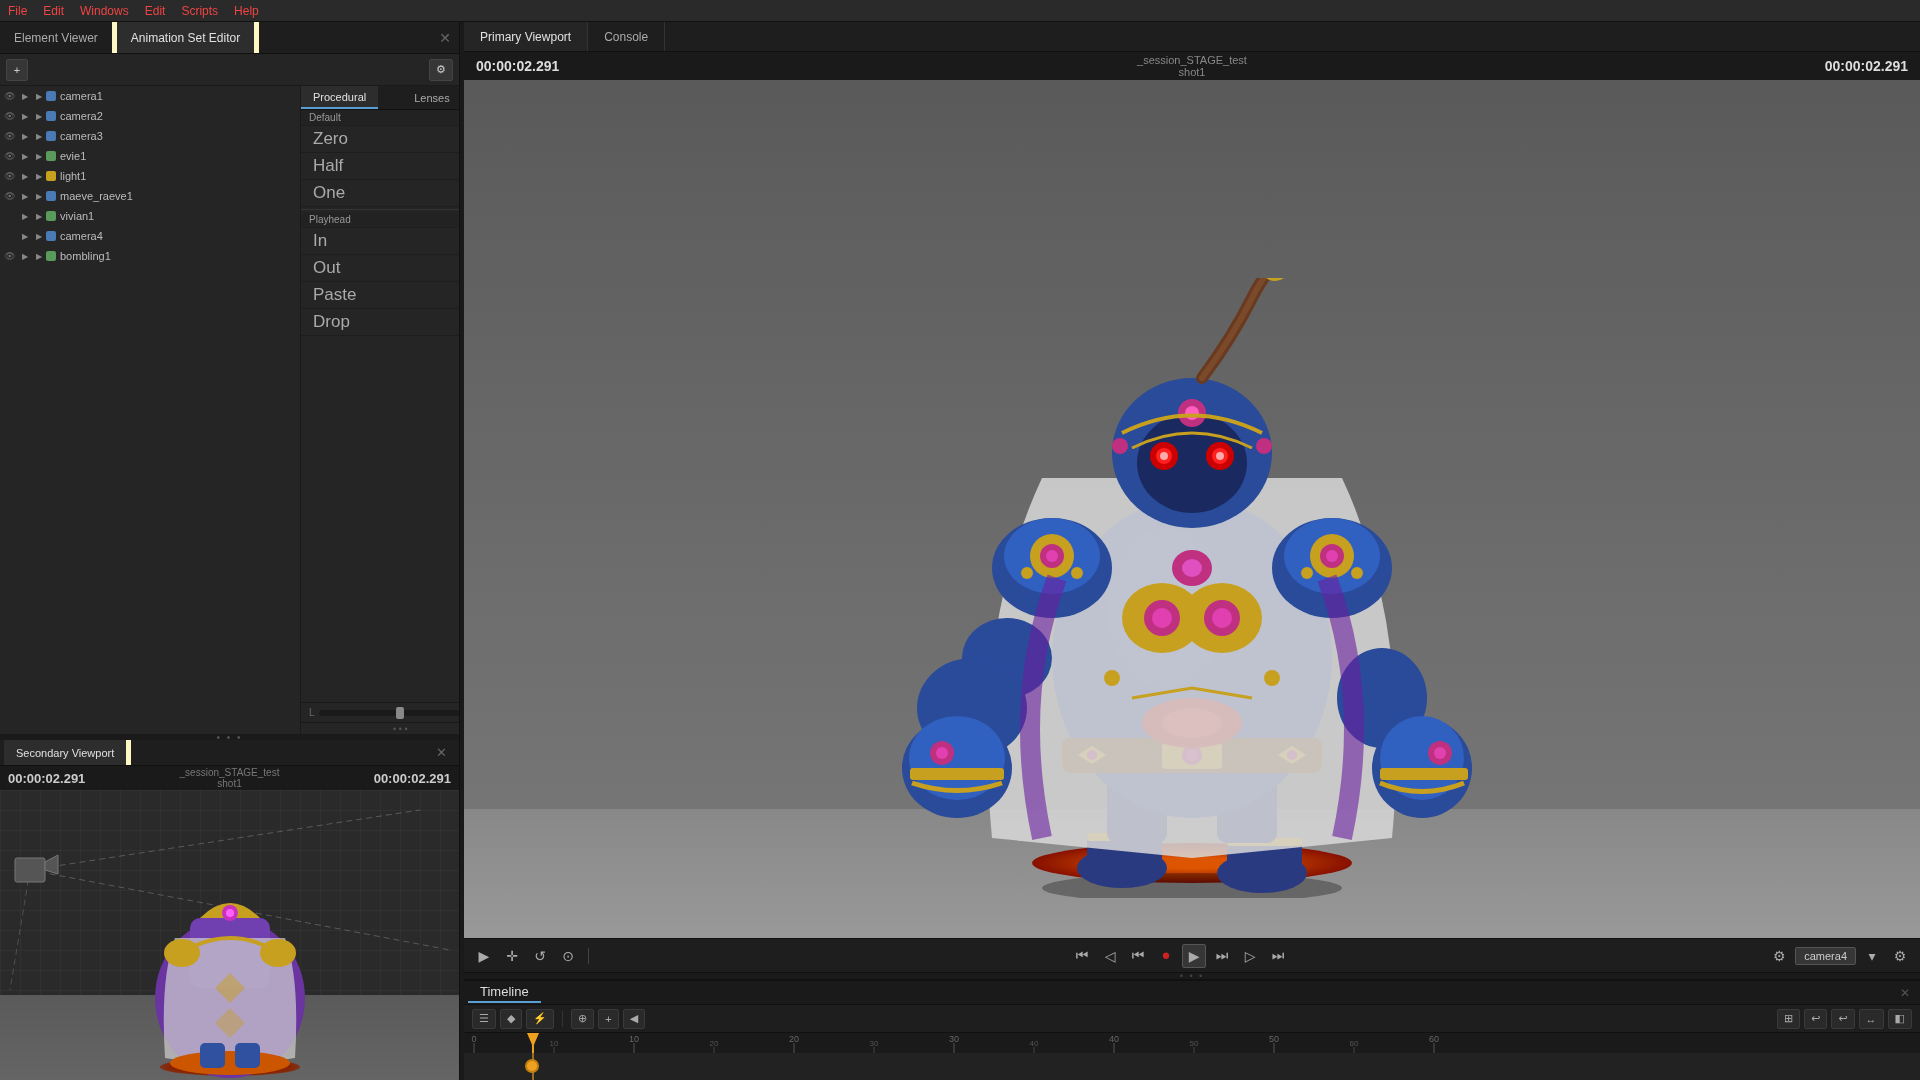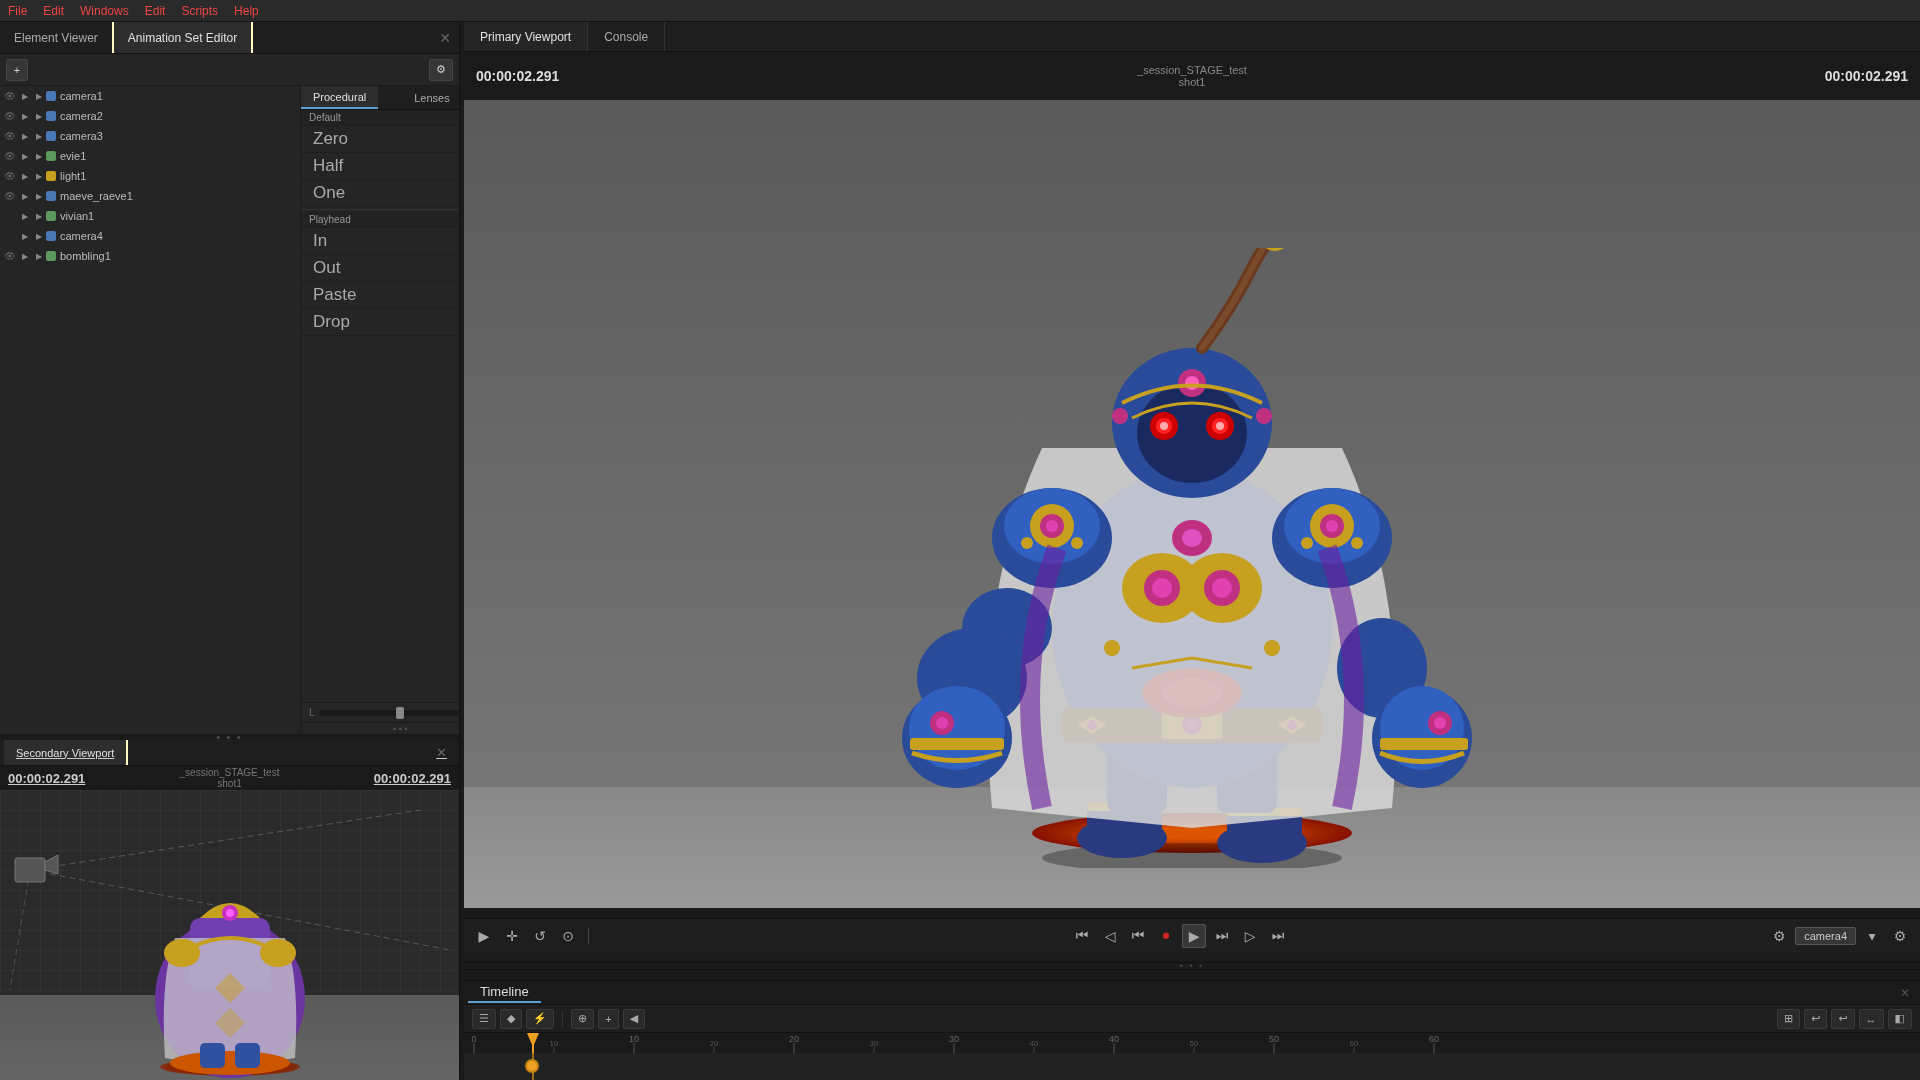"Element Viewer" .tab { border-right: 2px solid #fef9c3 -> 5px solid #fef9c3 }
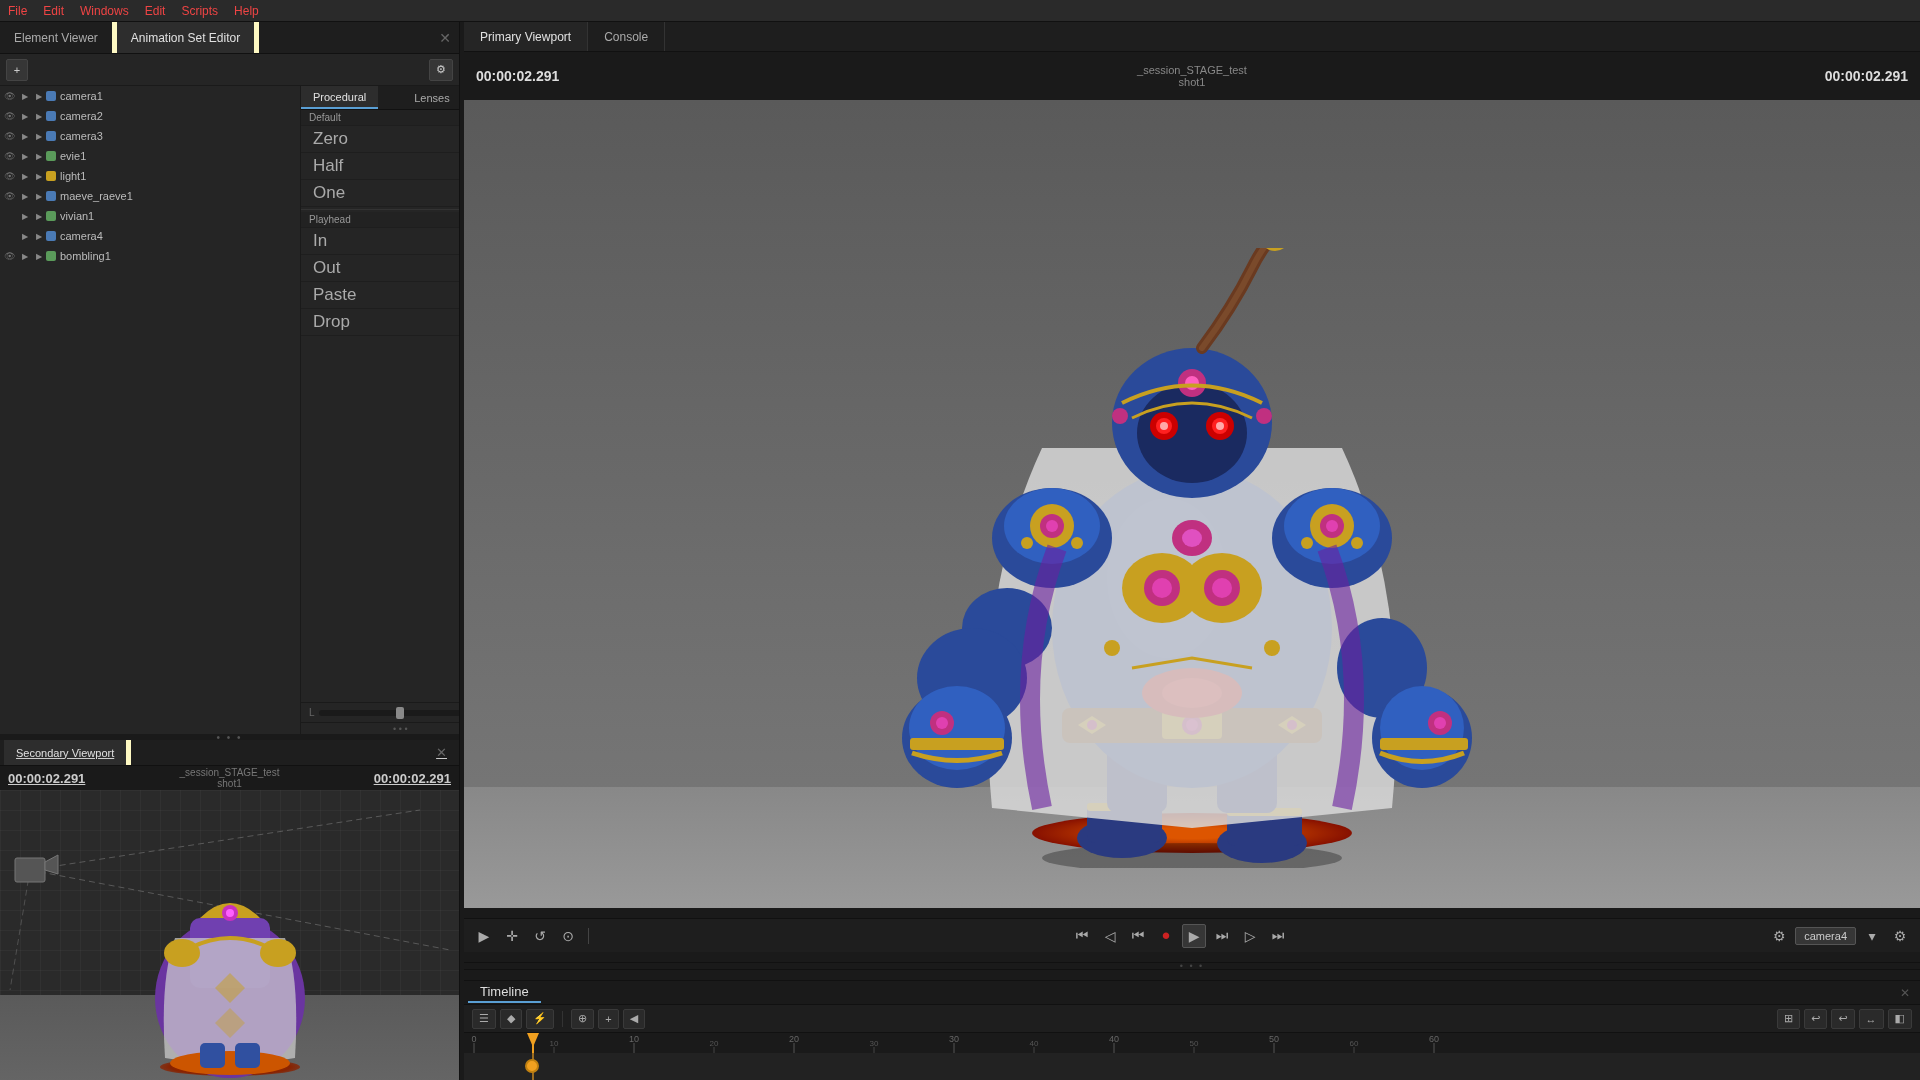"Primary Viewport" .right-panel { gap: 10px -> none }
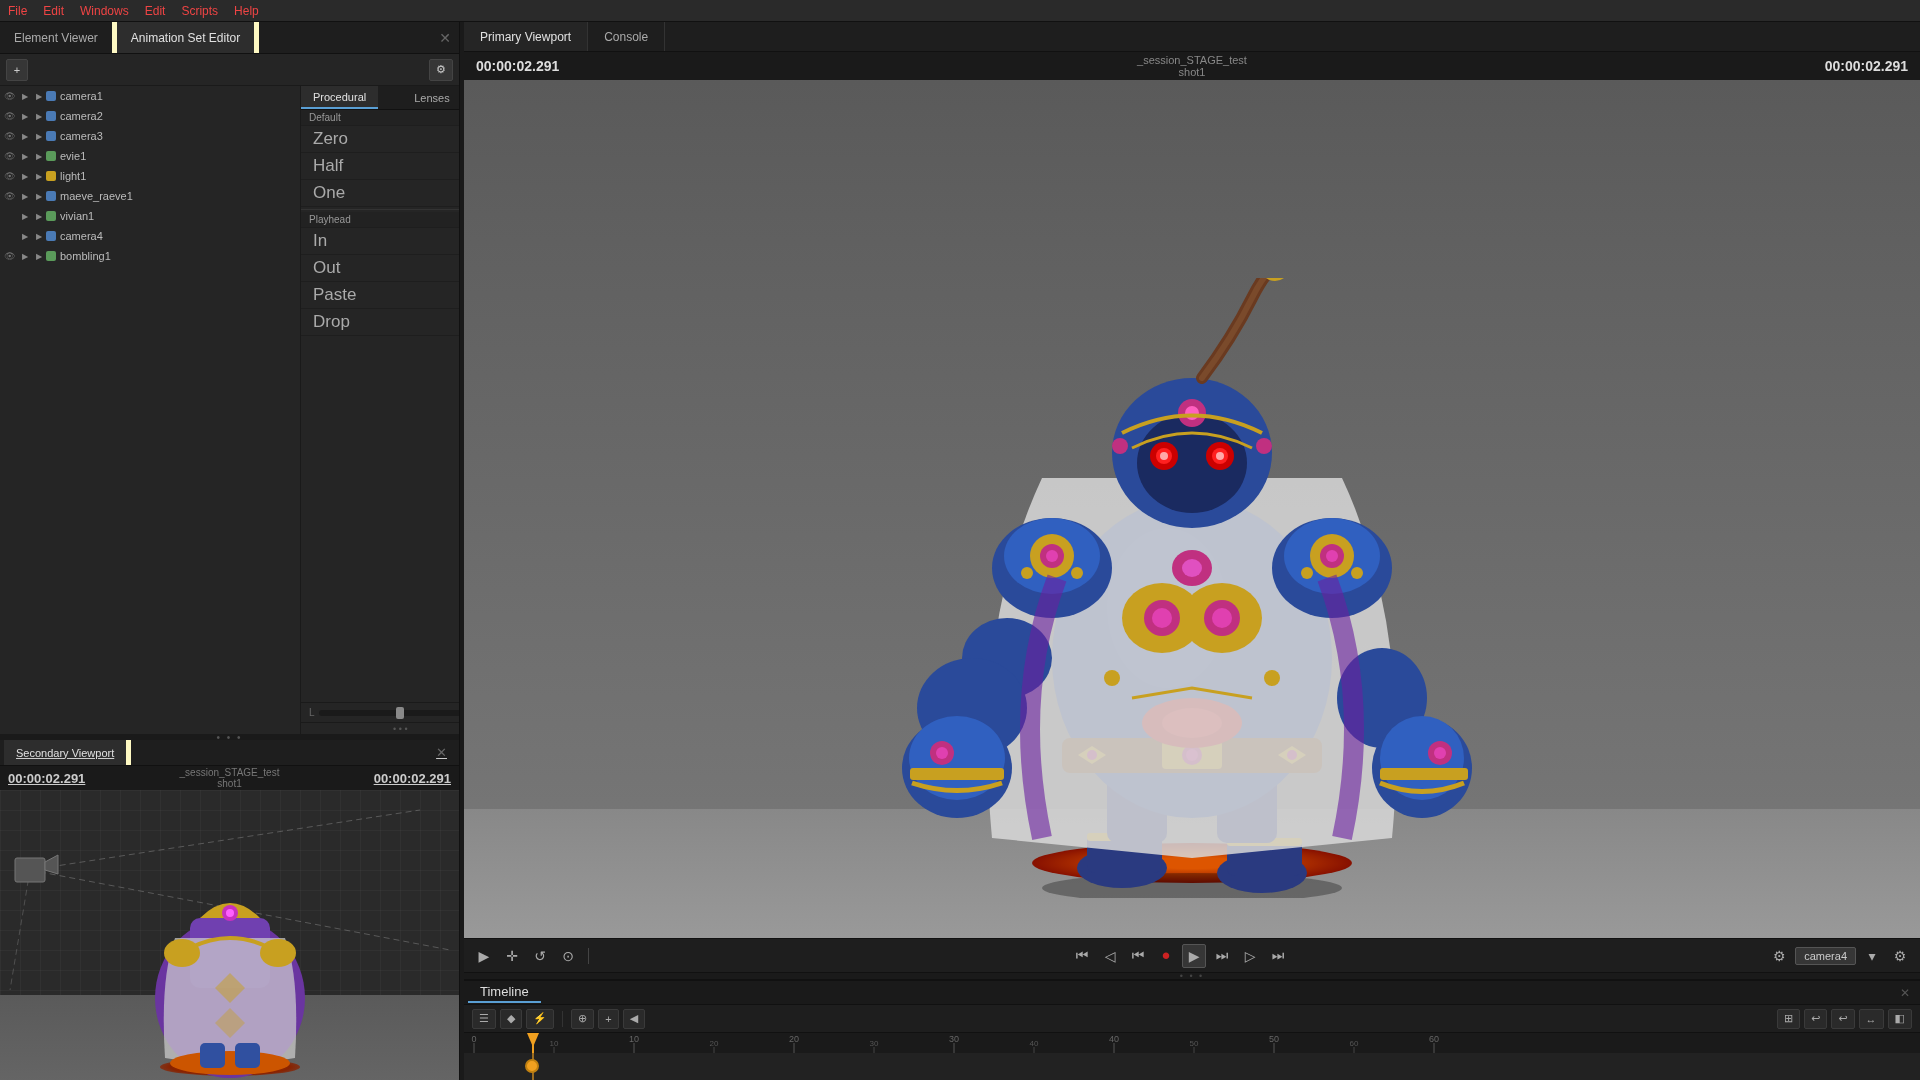"Secondary Viewport" .secondary-viewport { text-decoration: underline -> none }
